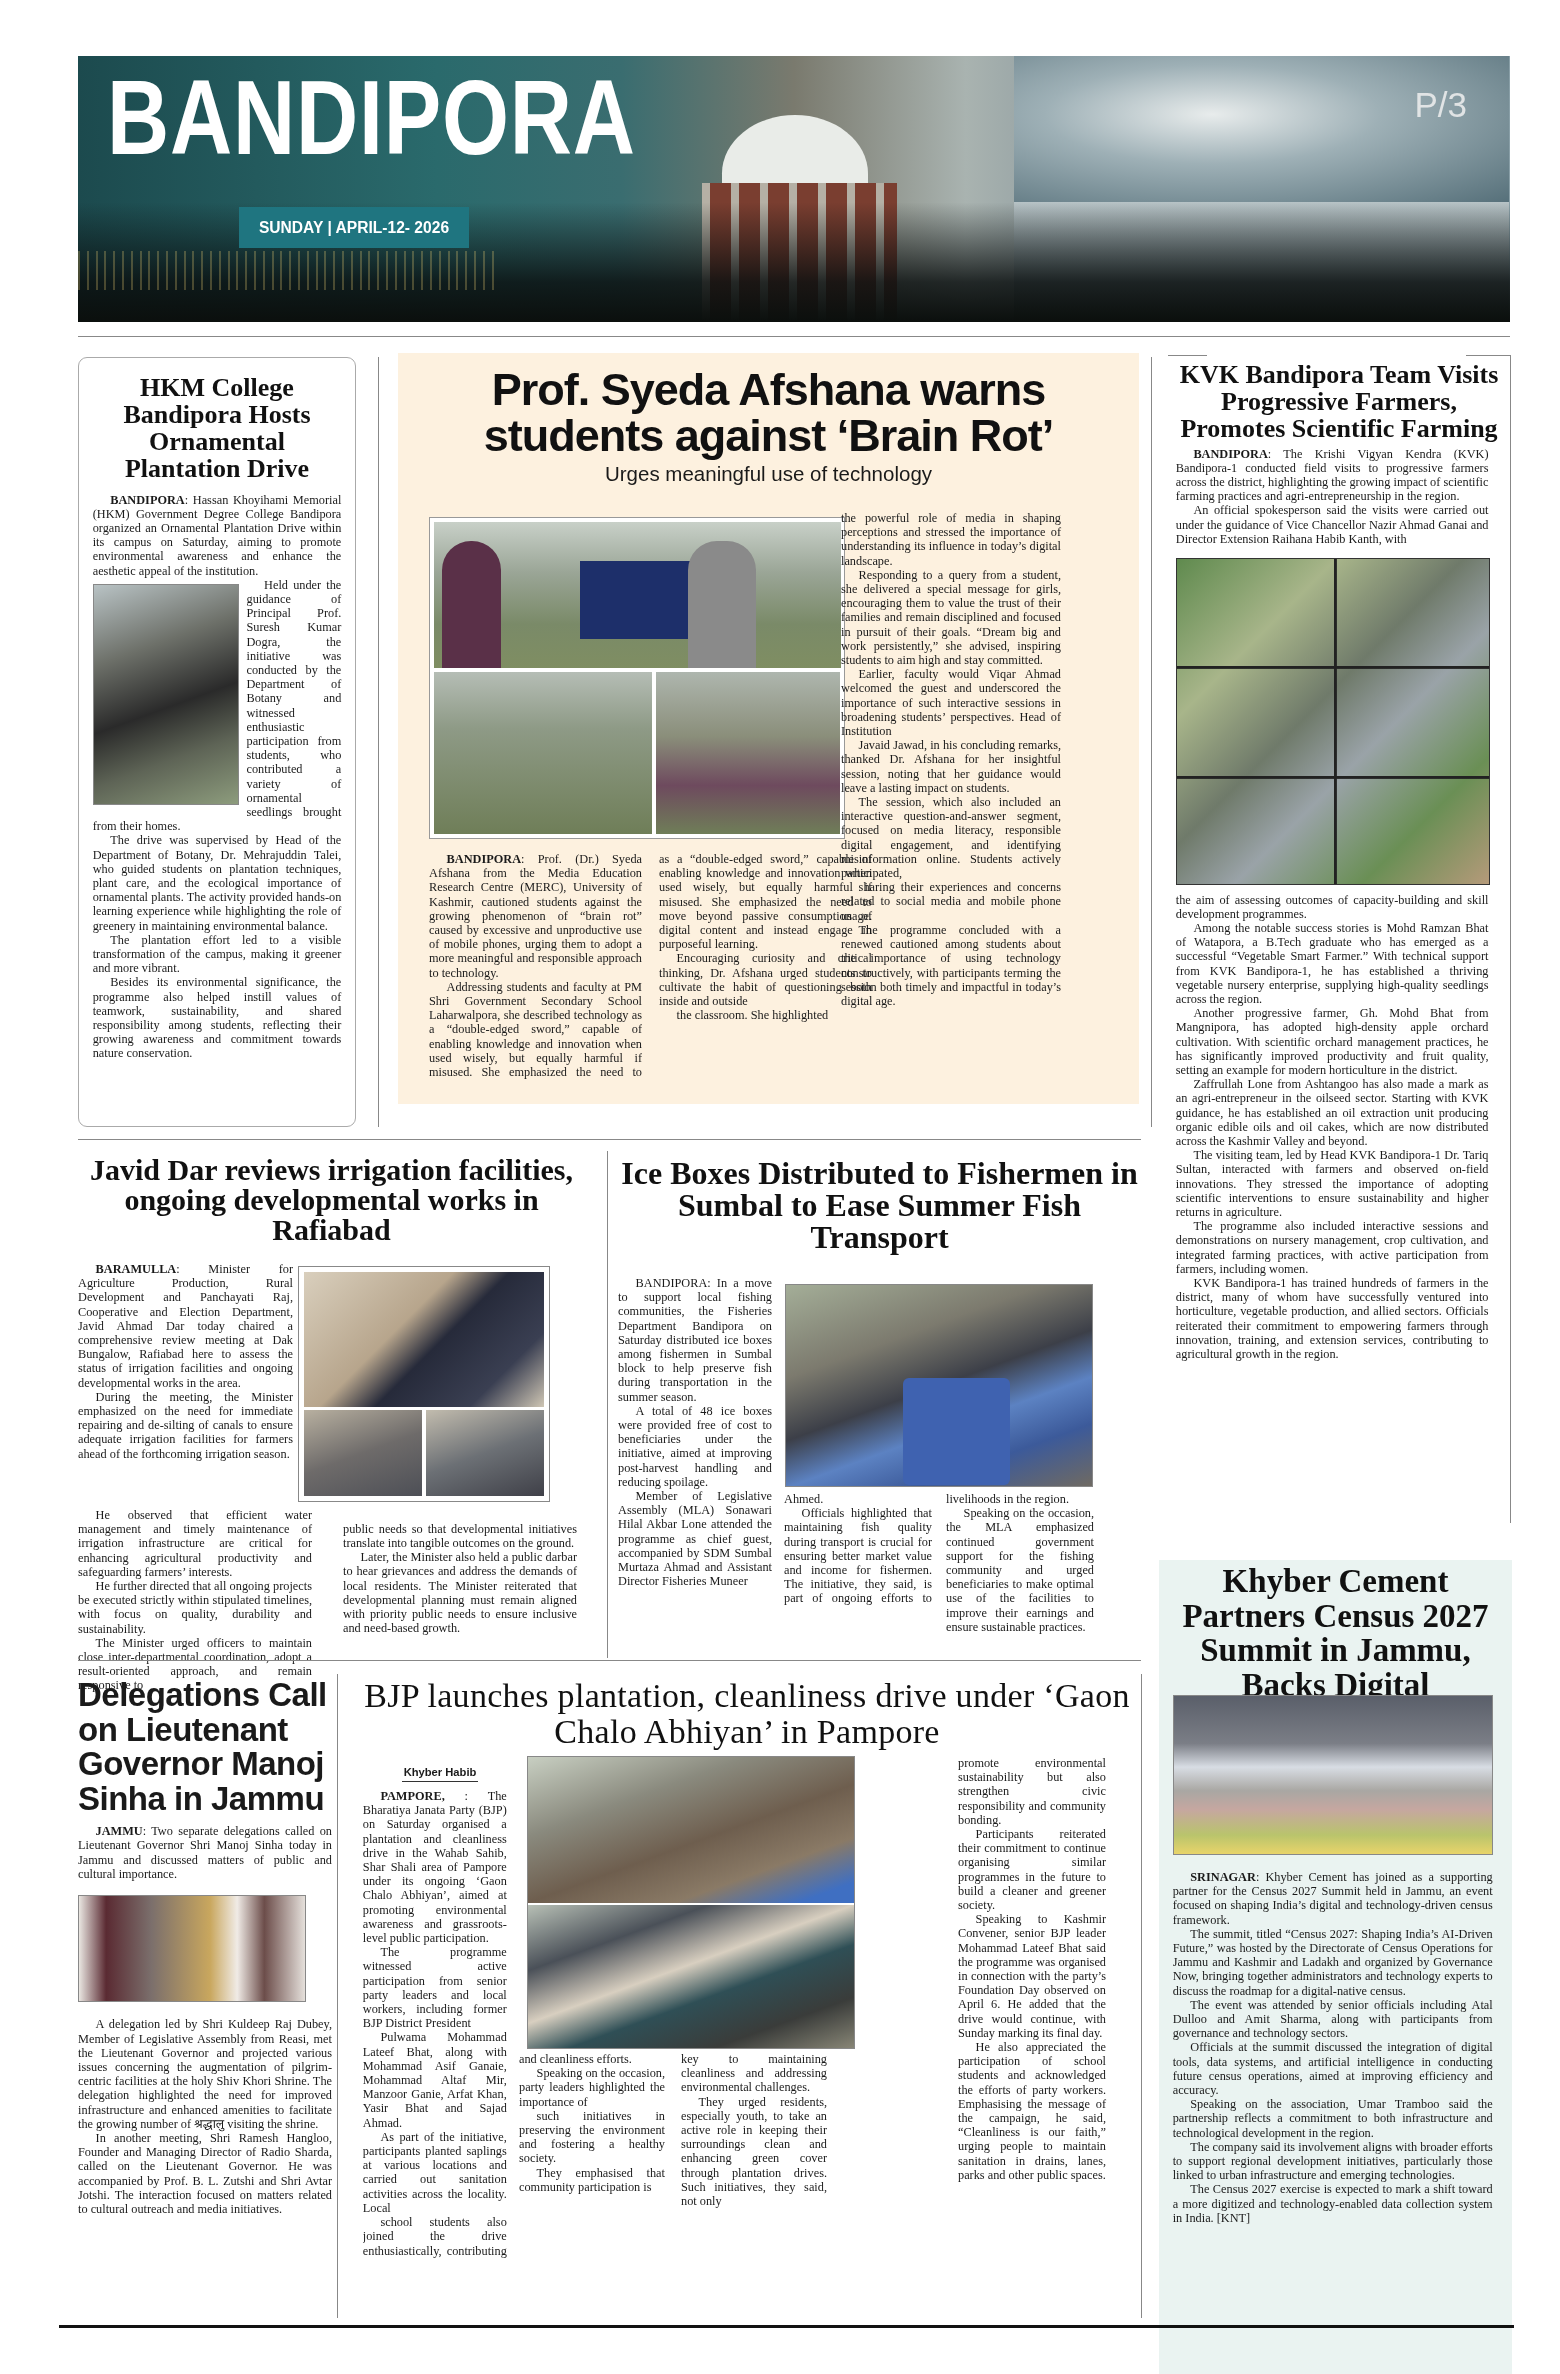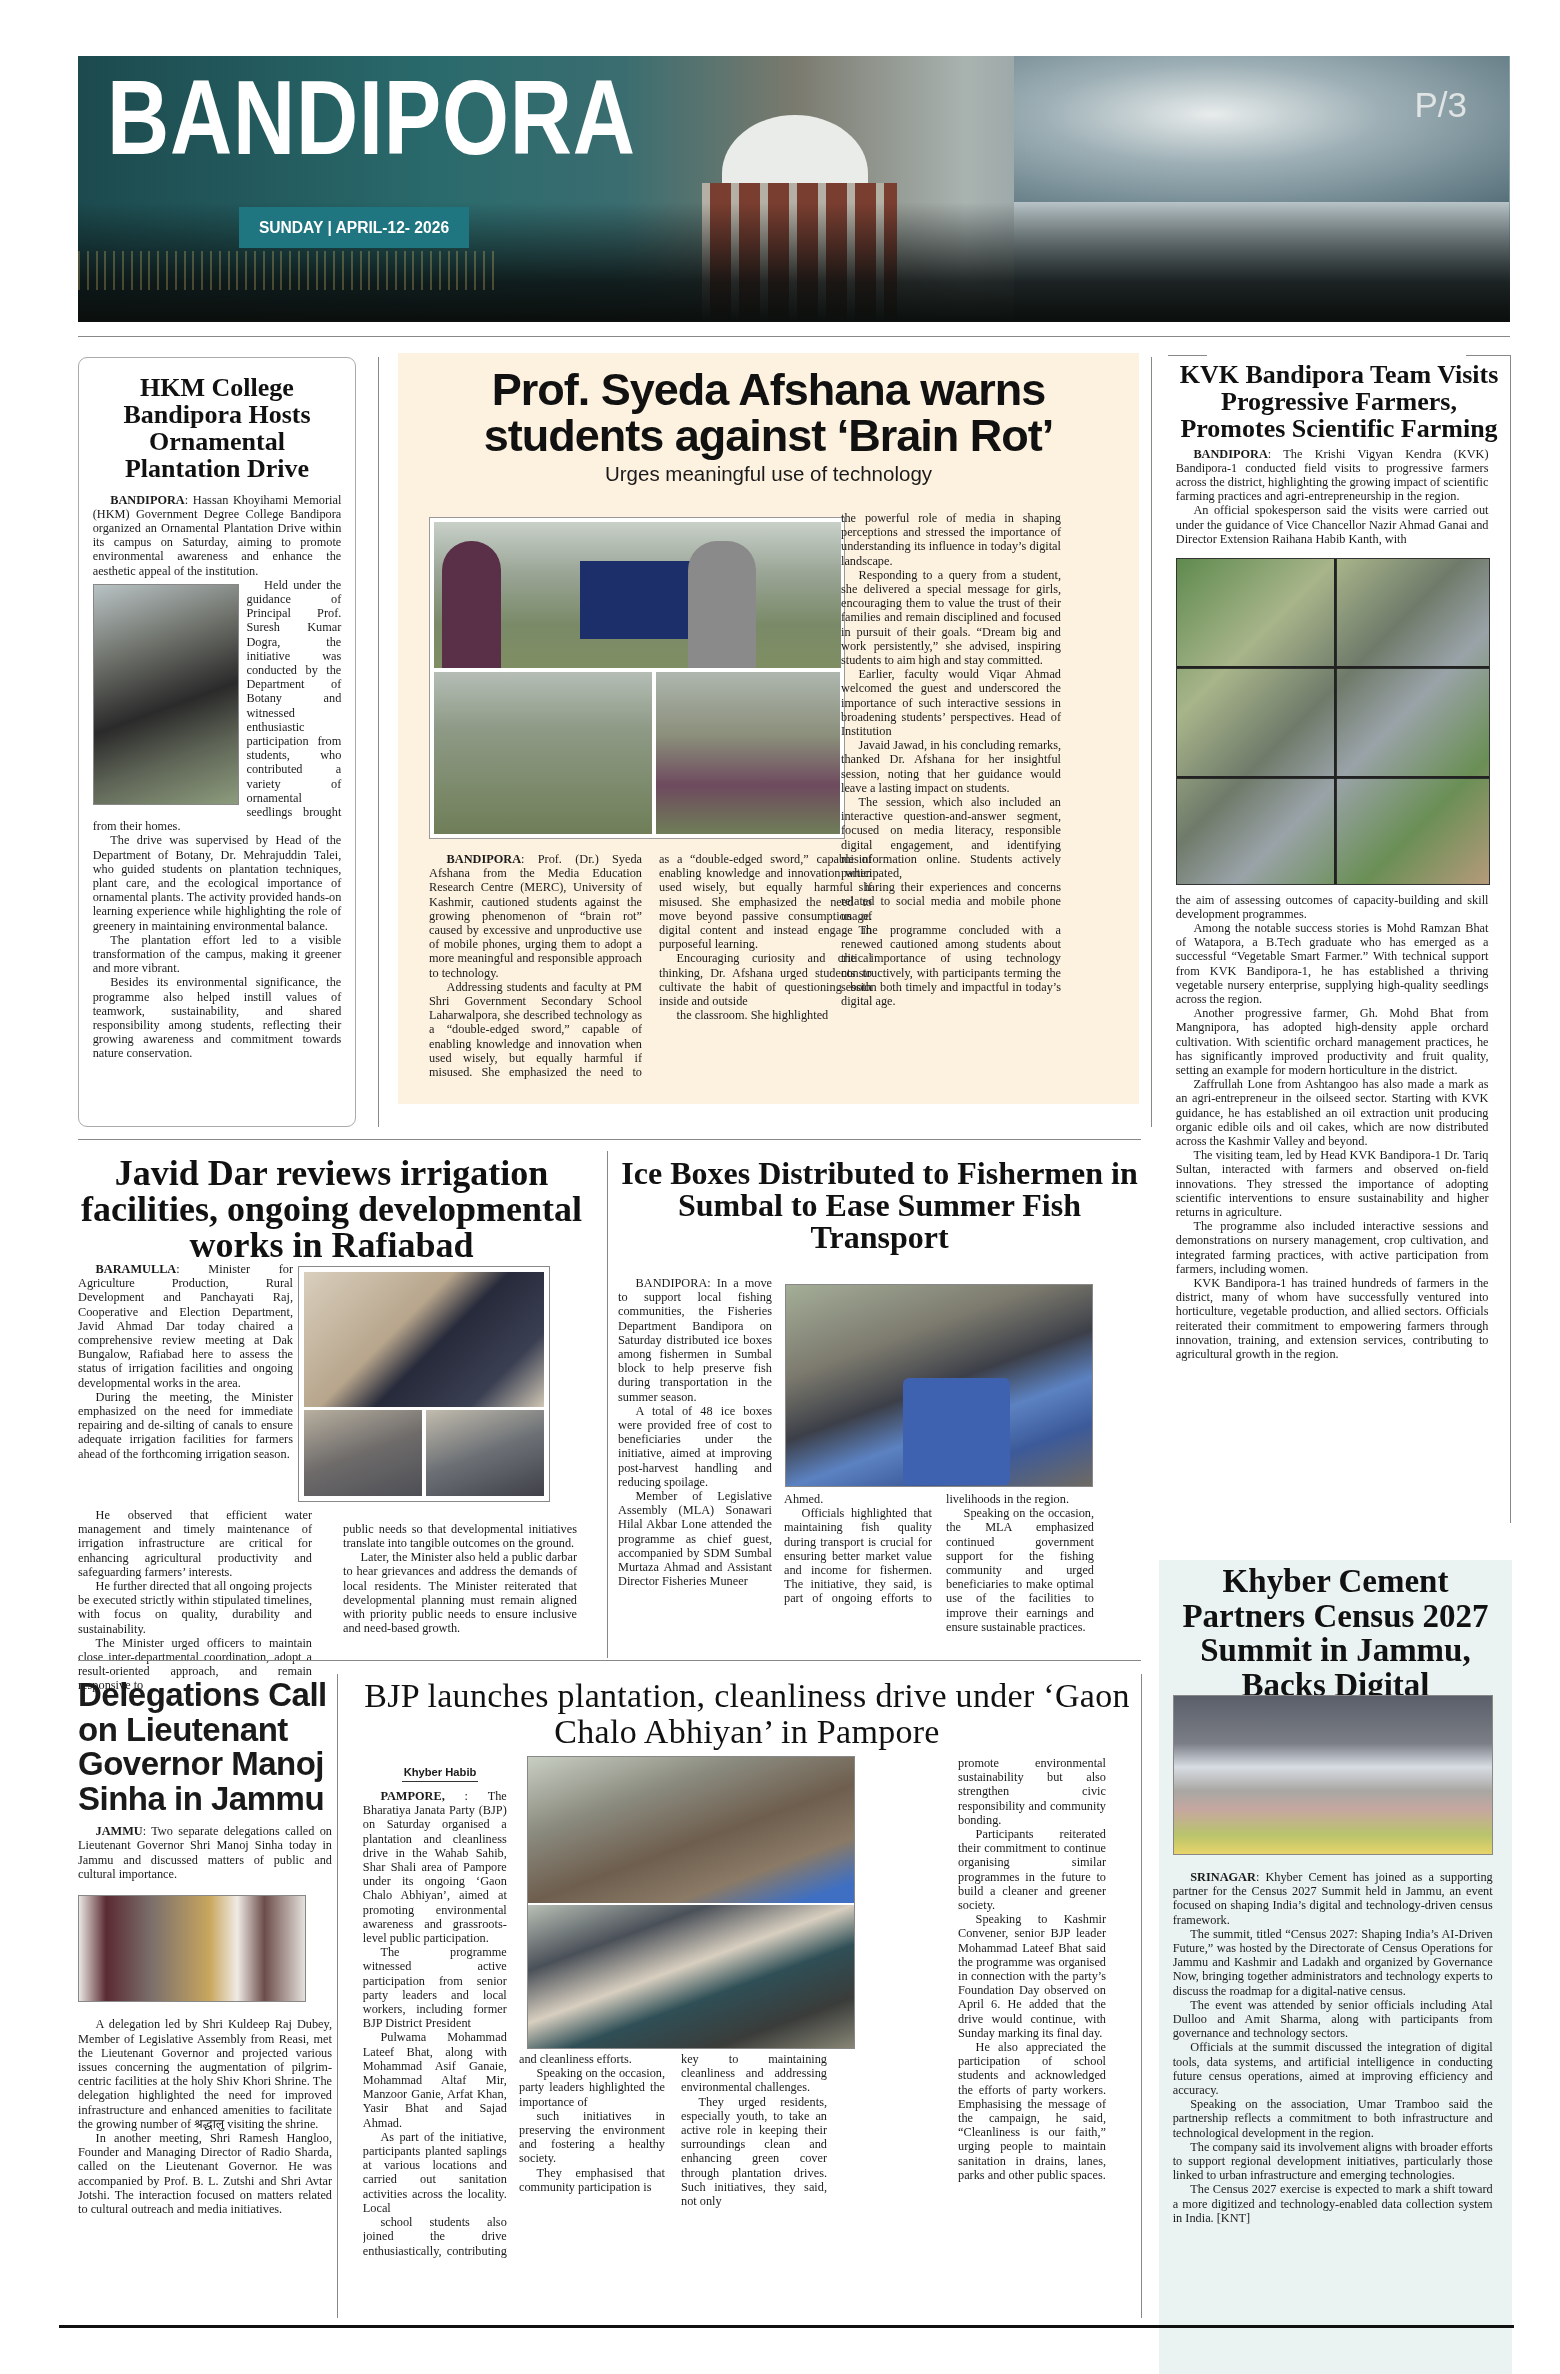"Javid Dar reviews irrigation facilities," div.hl { font-size: 36px -> 30px }
